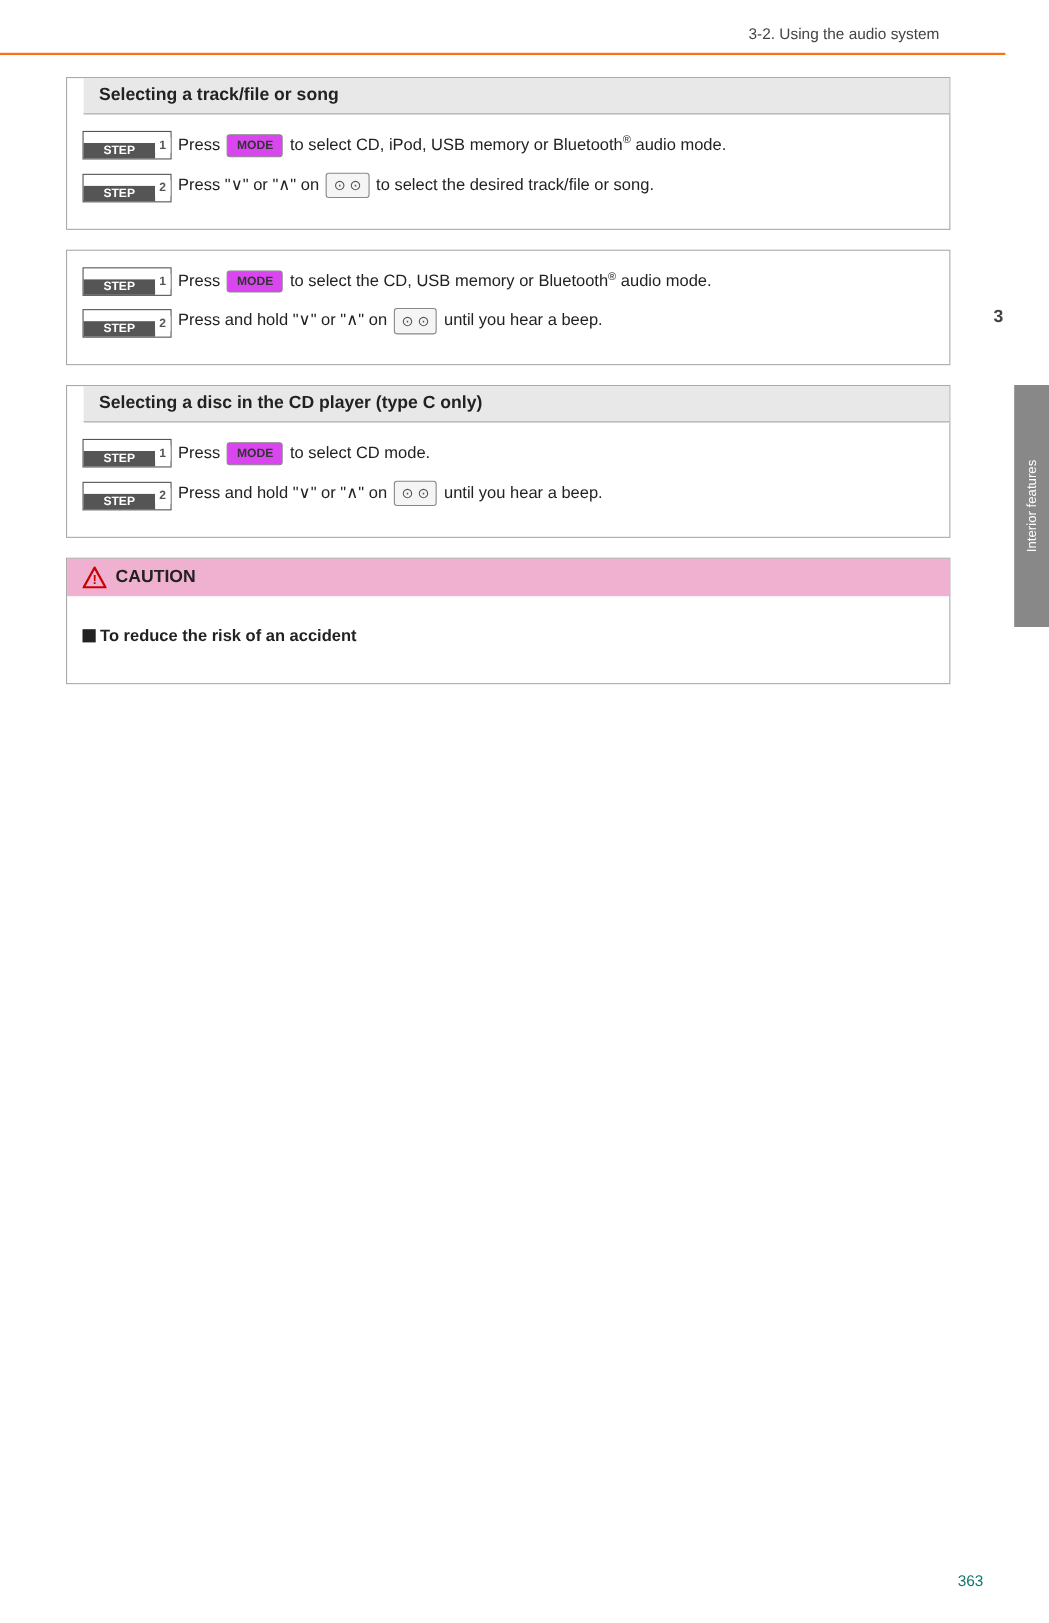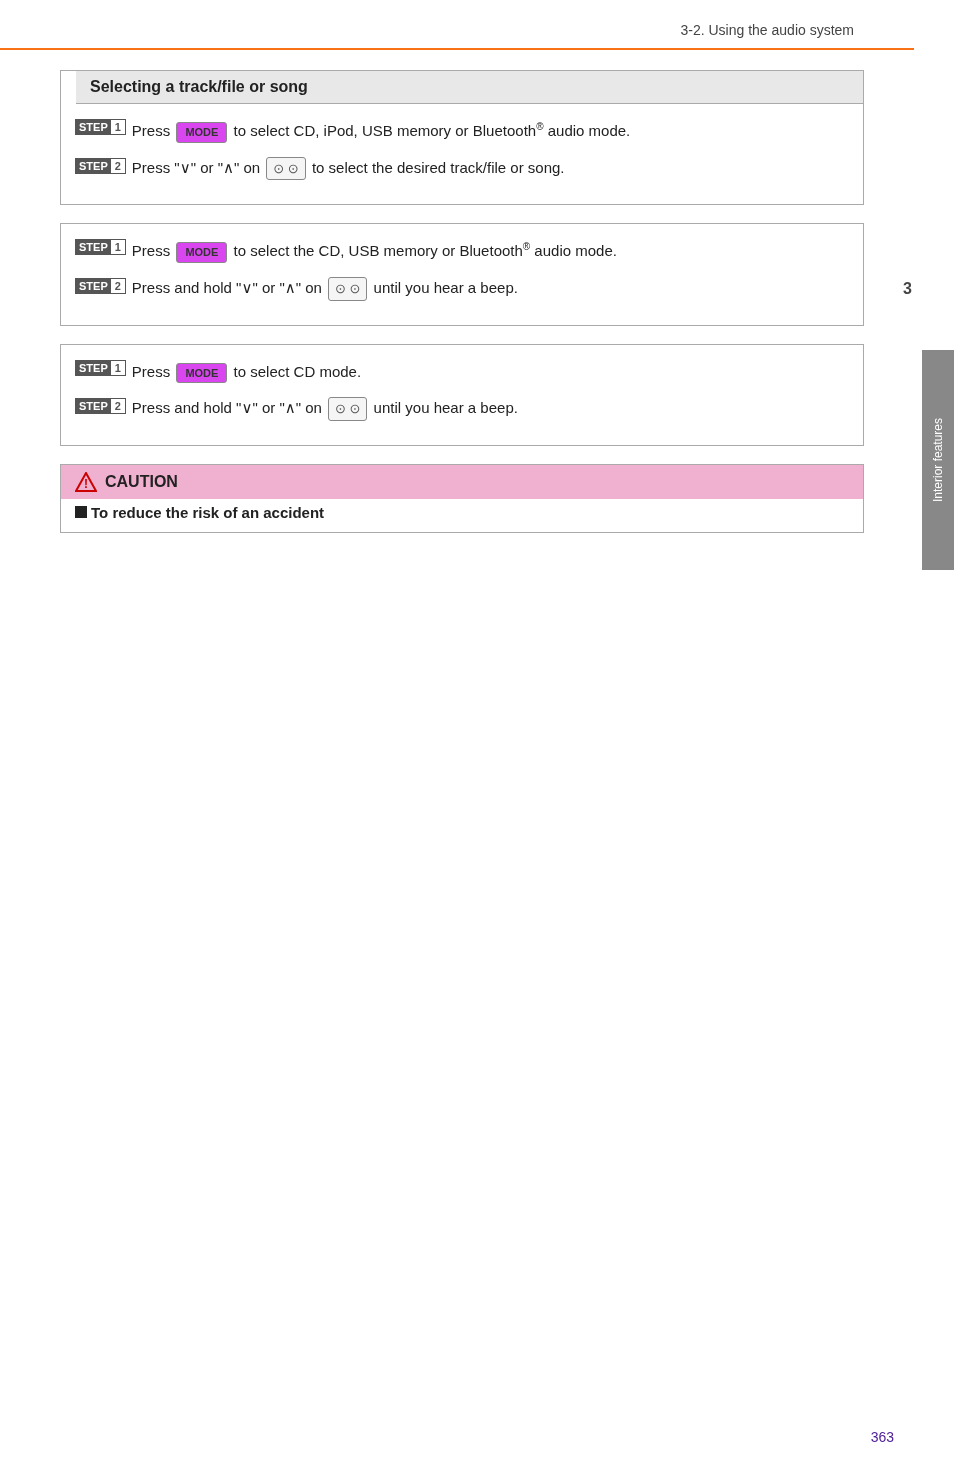"STEP" .step-label { margin-top: none -> 10px; padding: 1px 3px -> 1px 18px }
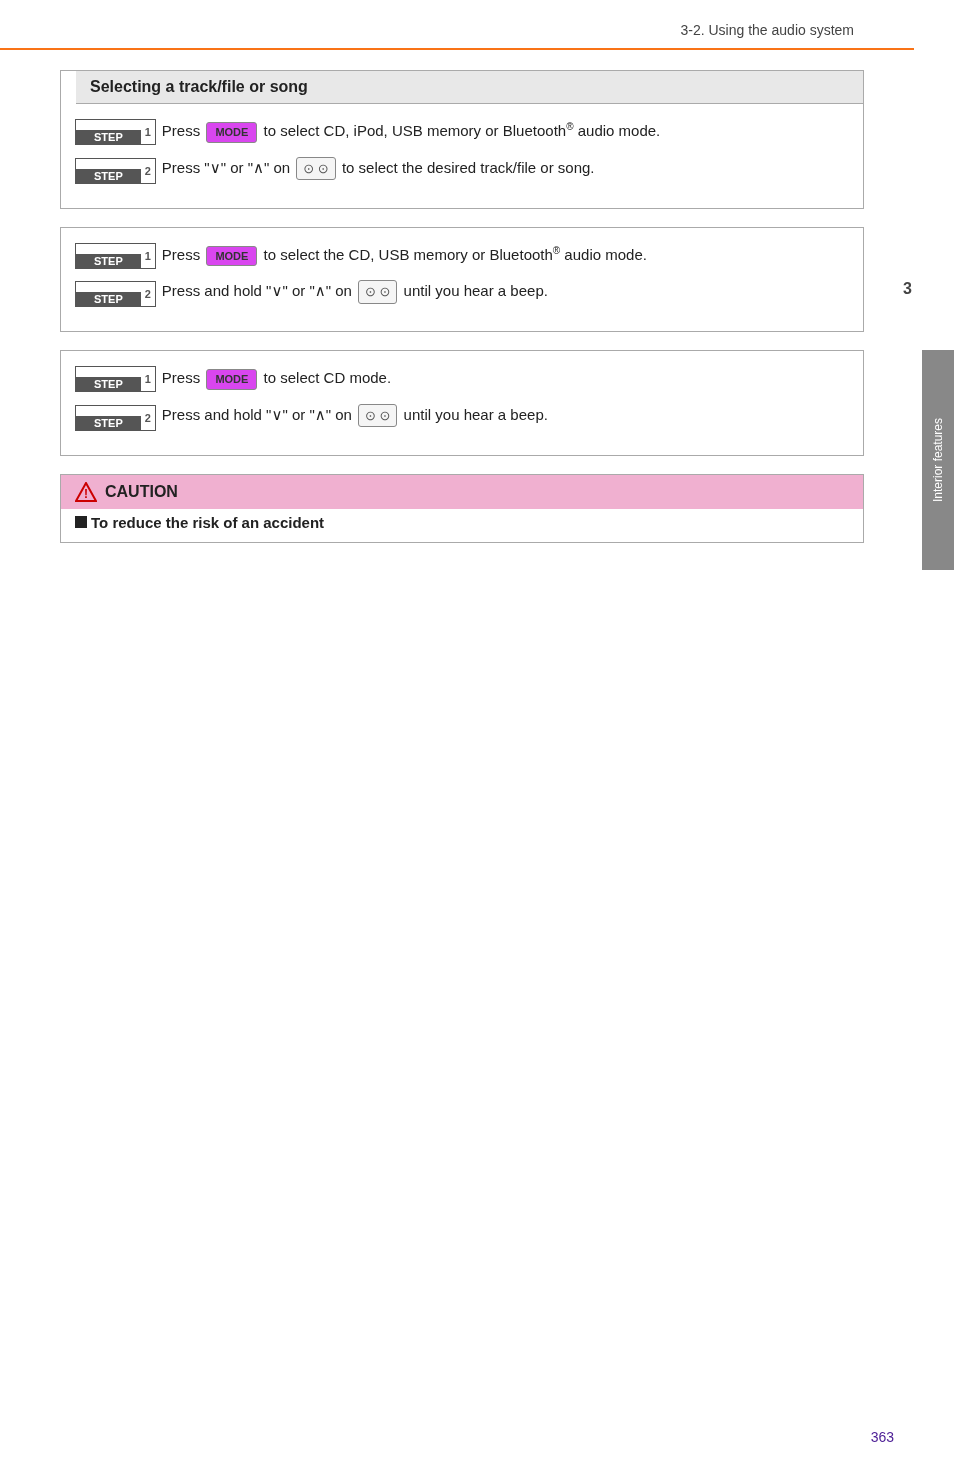"Selecting a disc in the" div.section-title { html: none -> <div> <span>Selecting a disc in the CD player (type C only)</span> </div> }
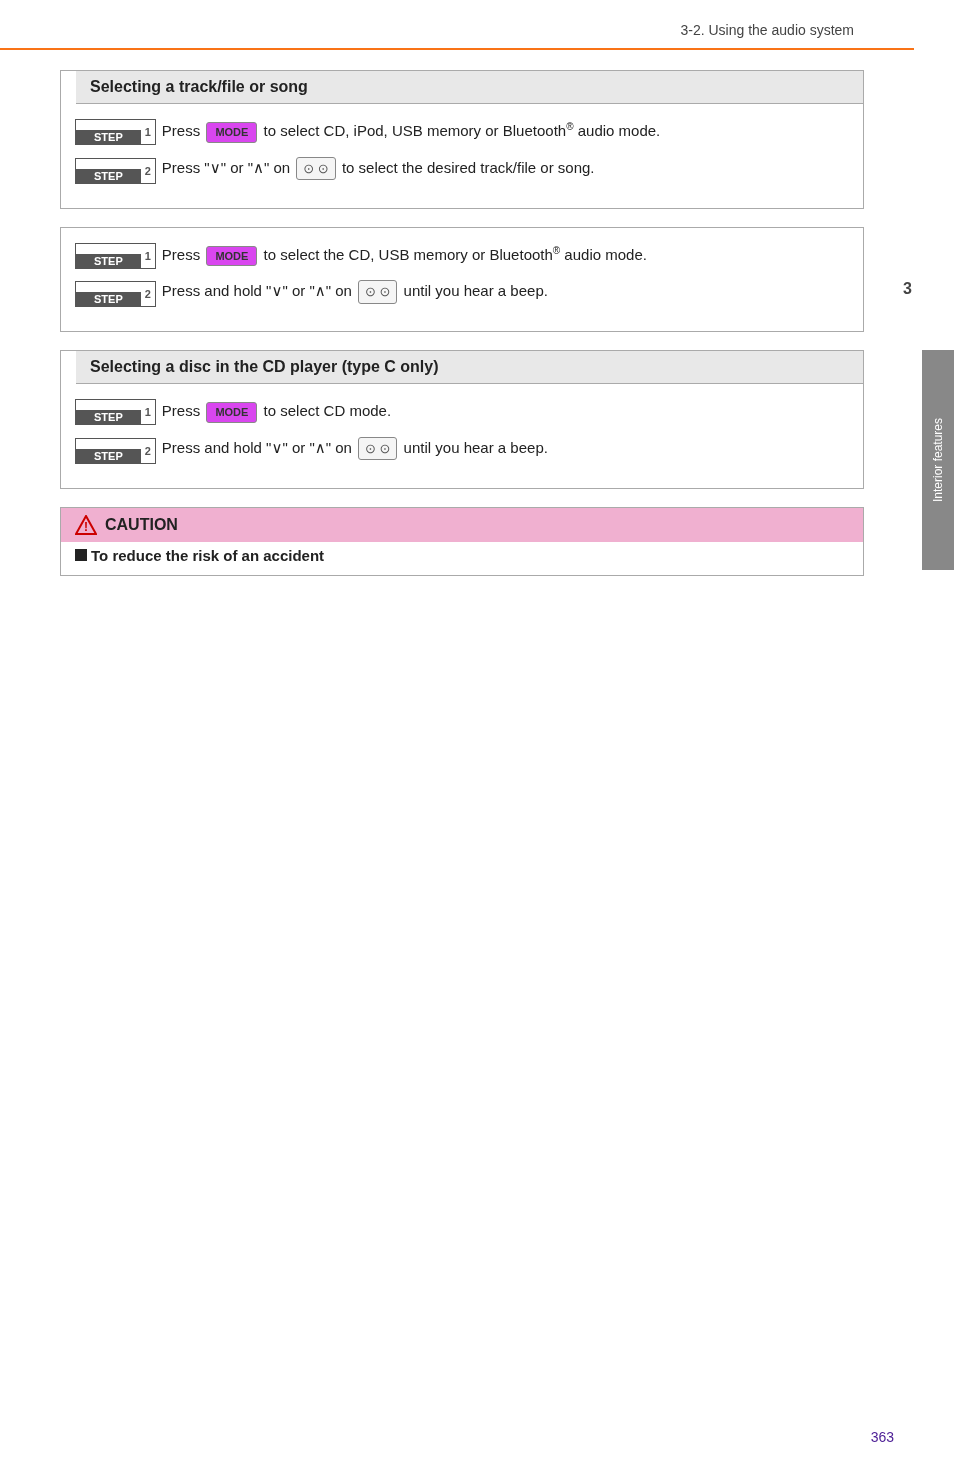"To reduce the risk of" .caution-body { padding: 5px 14px -> 28px 14px }
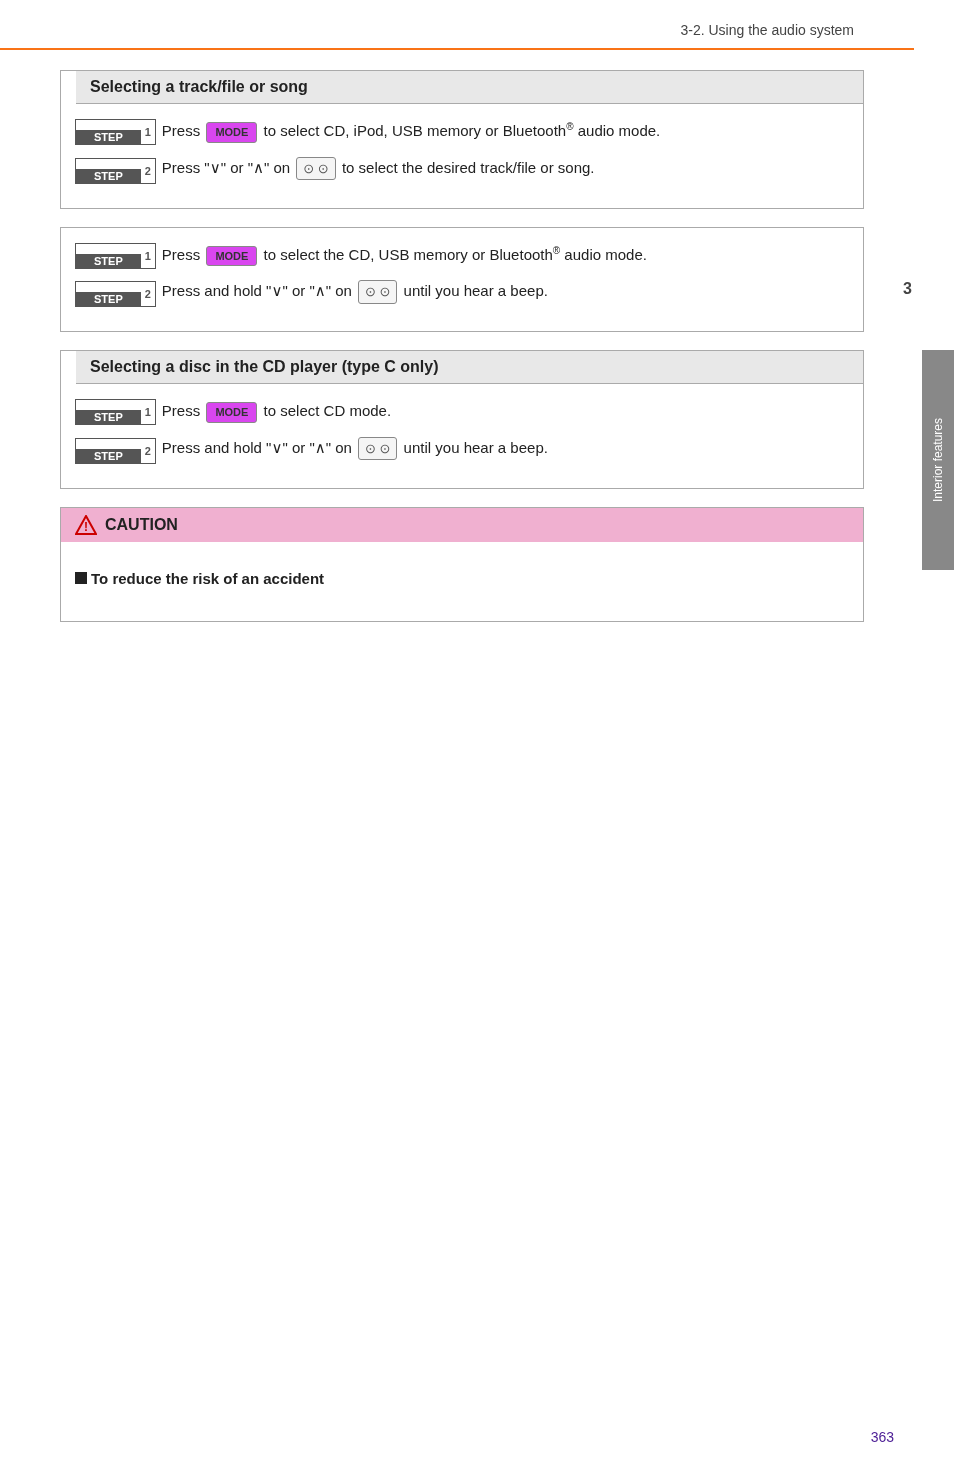"363" .page-number { color: #4c1d95 -> #0f766e }
